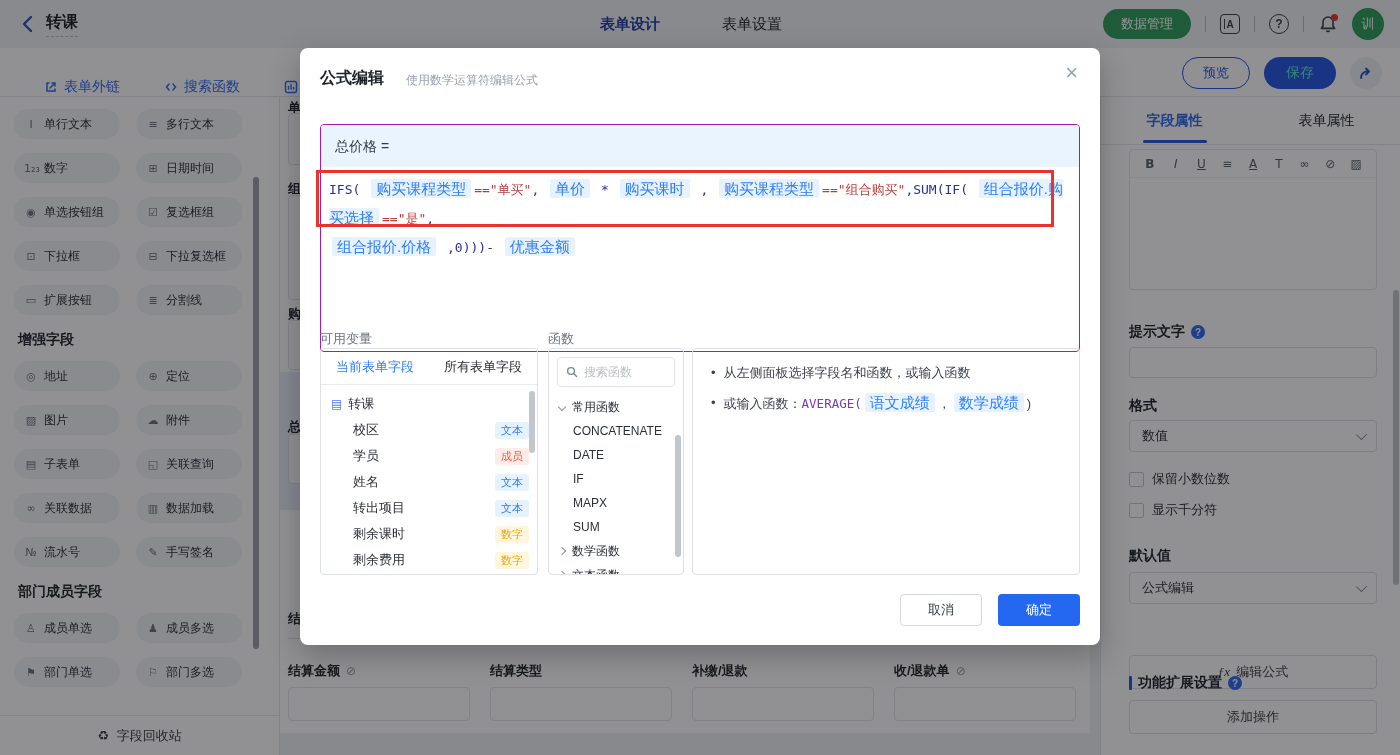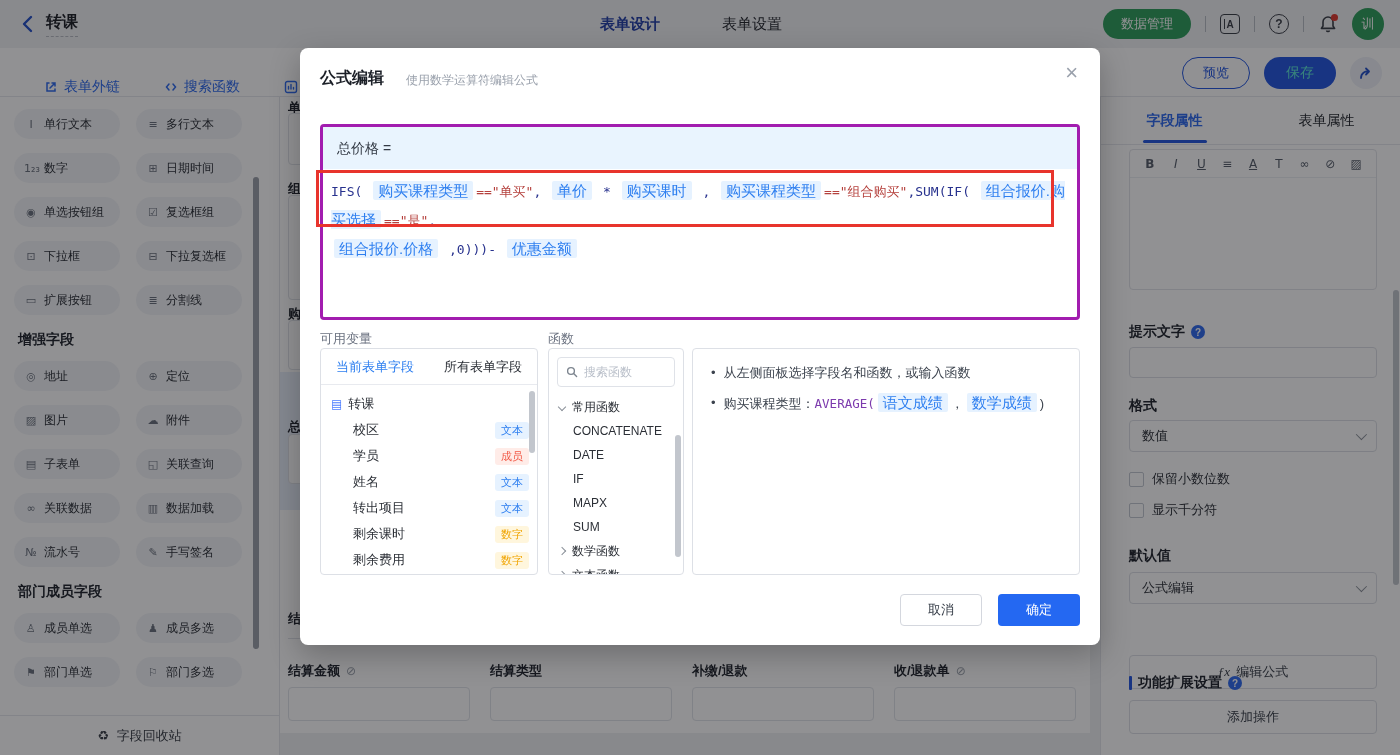"总价格 =" .f-editor { border: 3px solid #a21caf -> 1px solid #a21caf; height: 196px -> 228px }
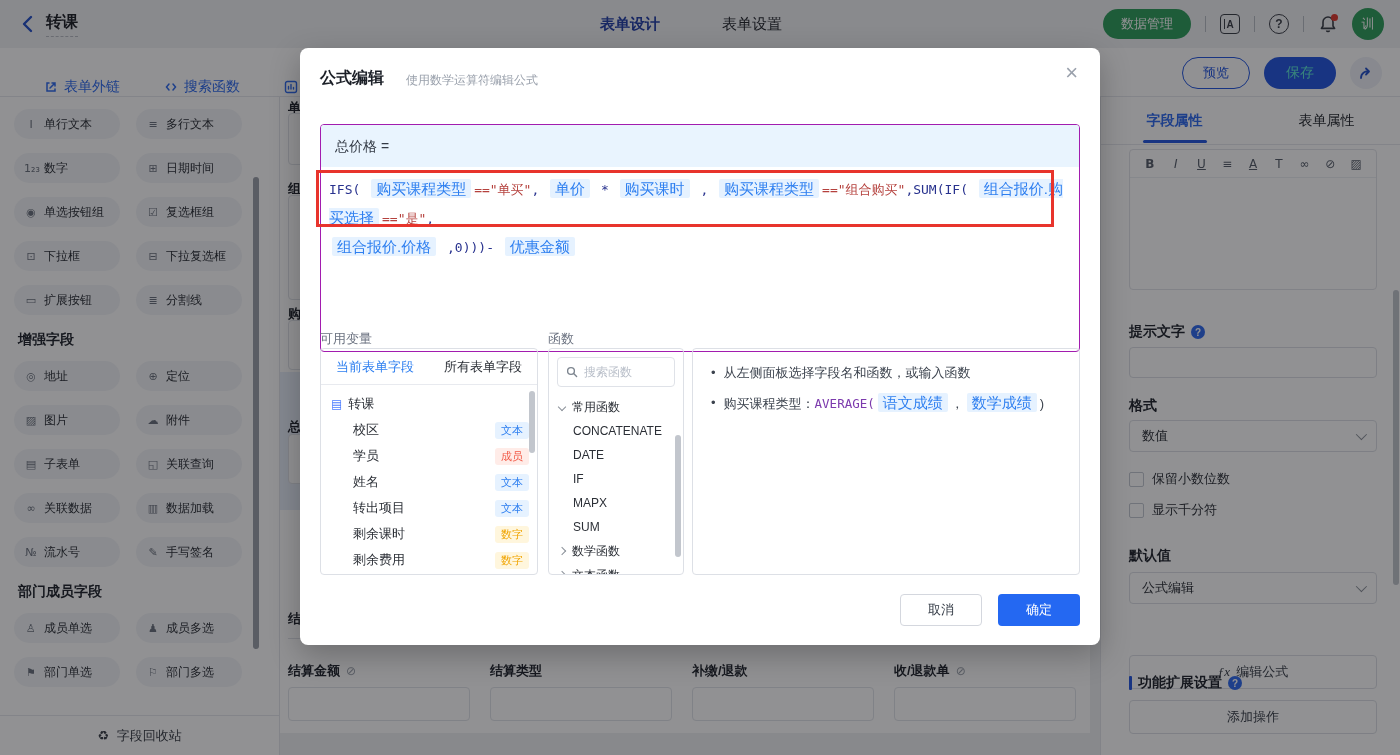"购买课程类型：" span { text: 购买课程类型 -> 或输入函数 }
